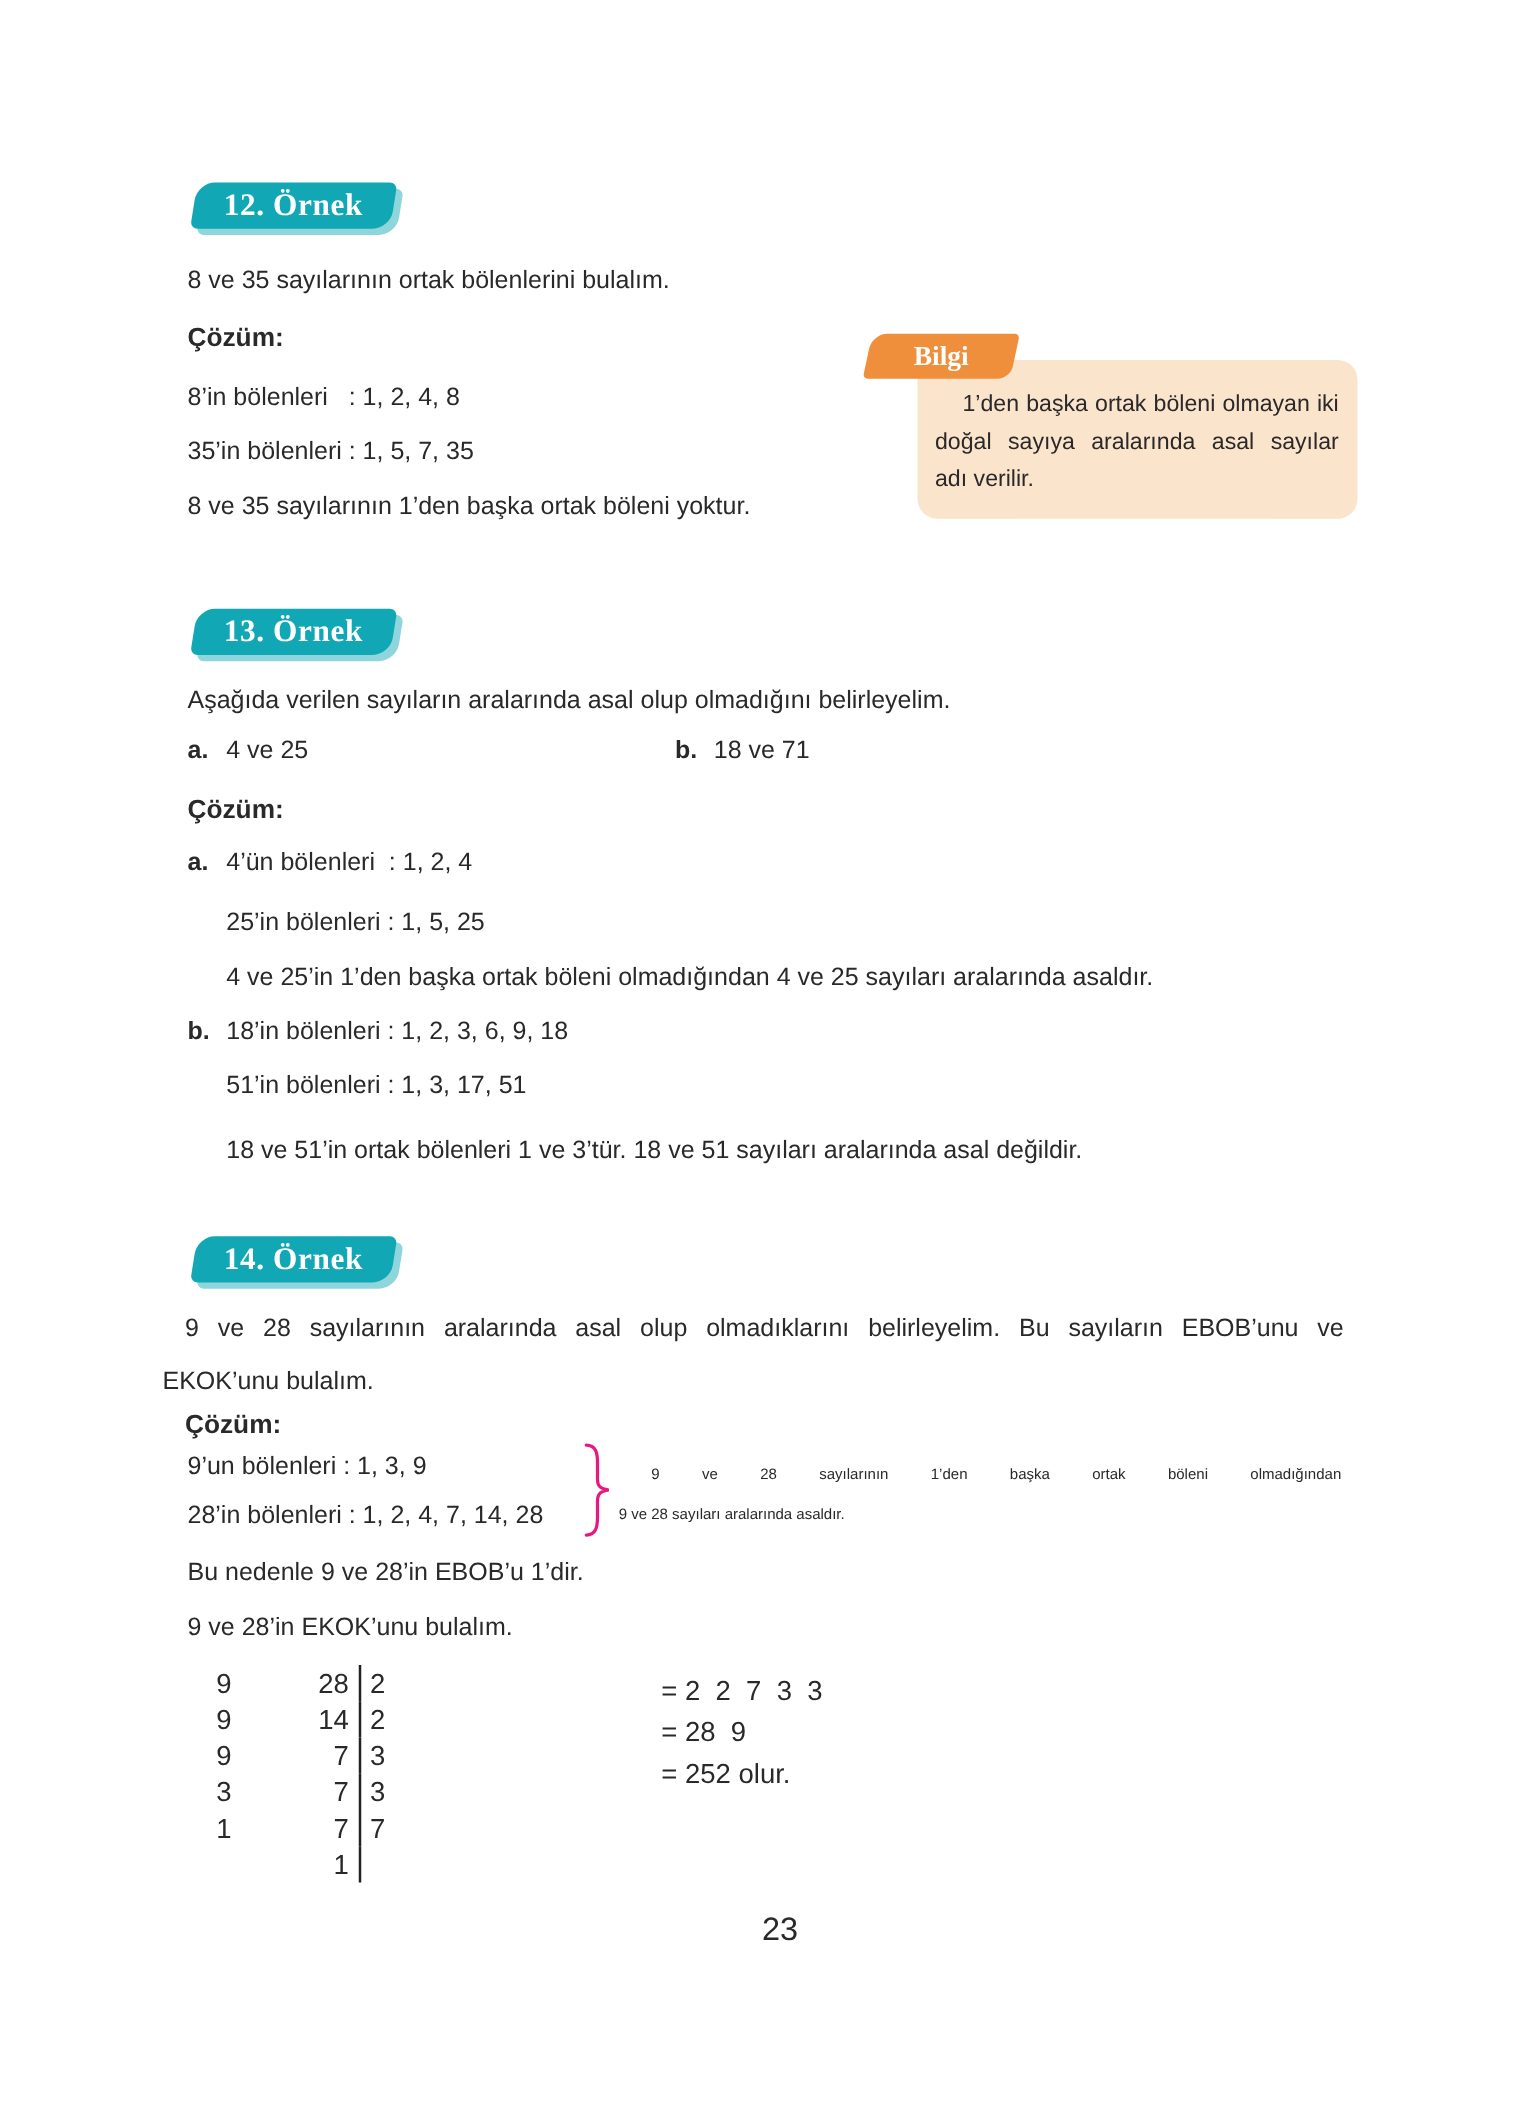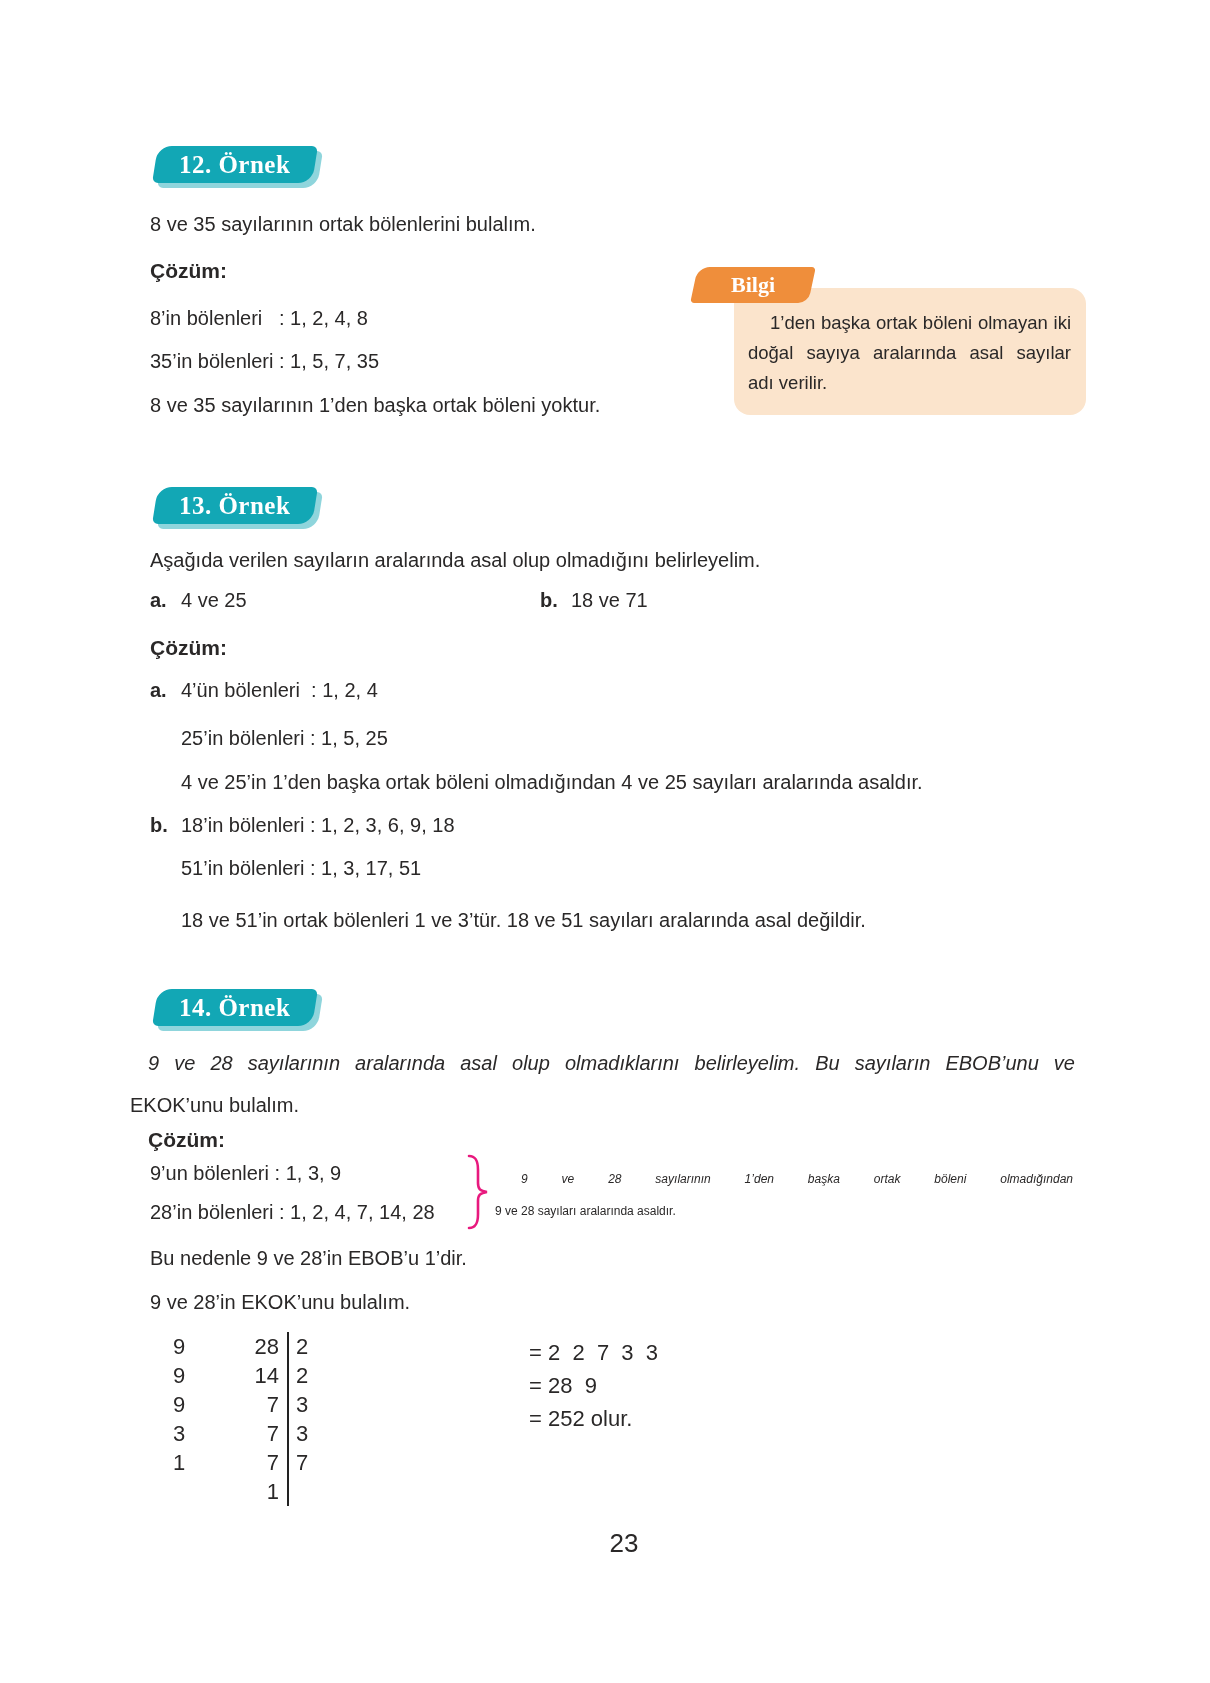"9 ve 28 sayılarının aralarında" .just { font-style: italic -> none }
